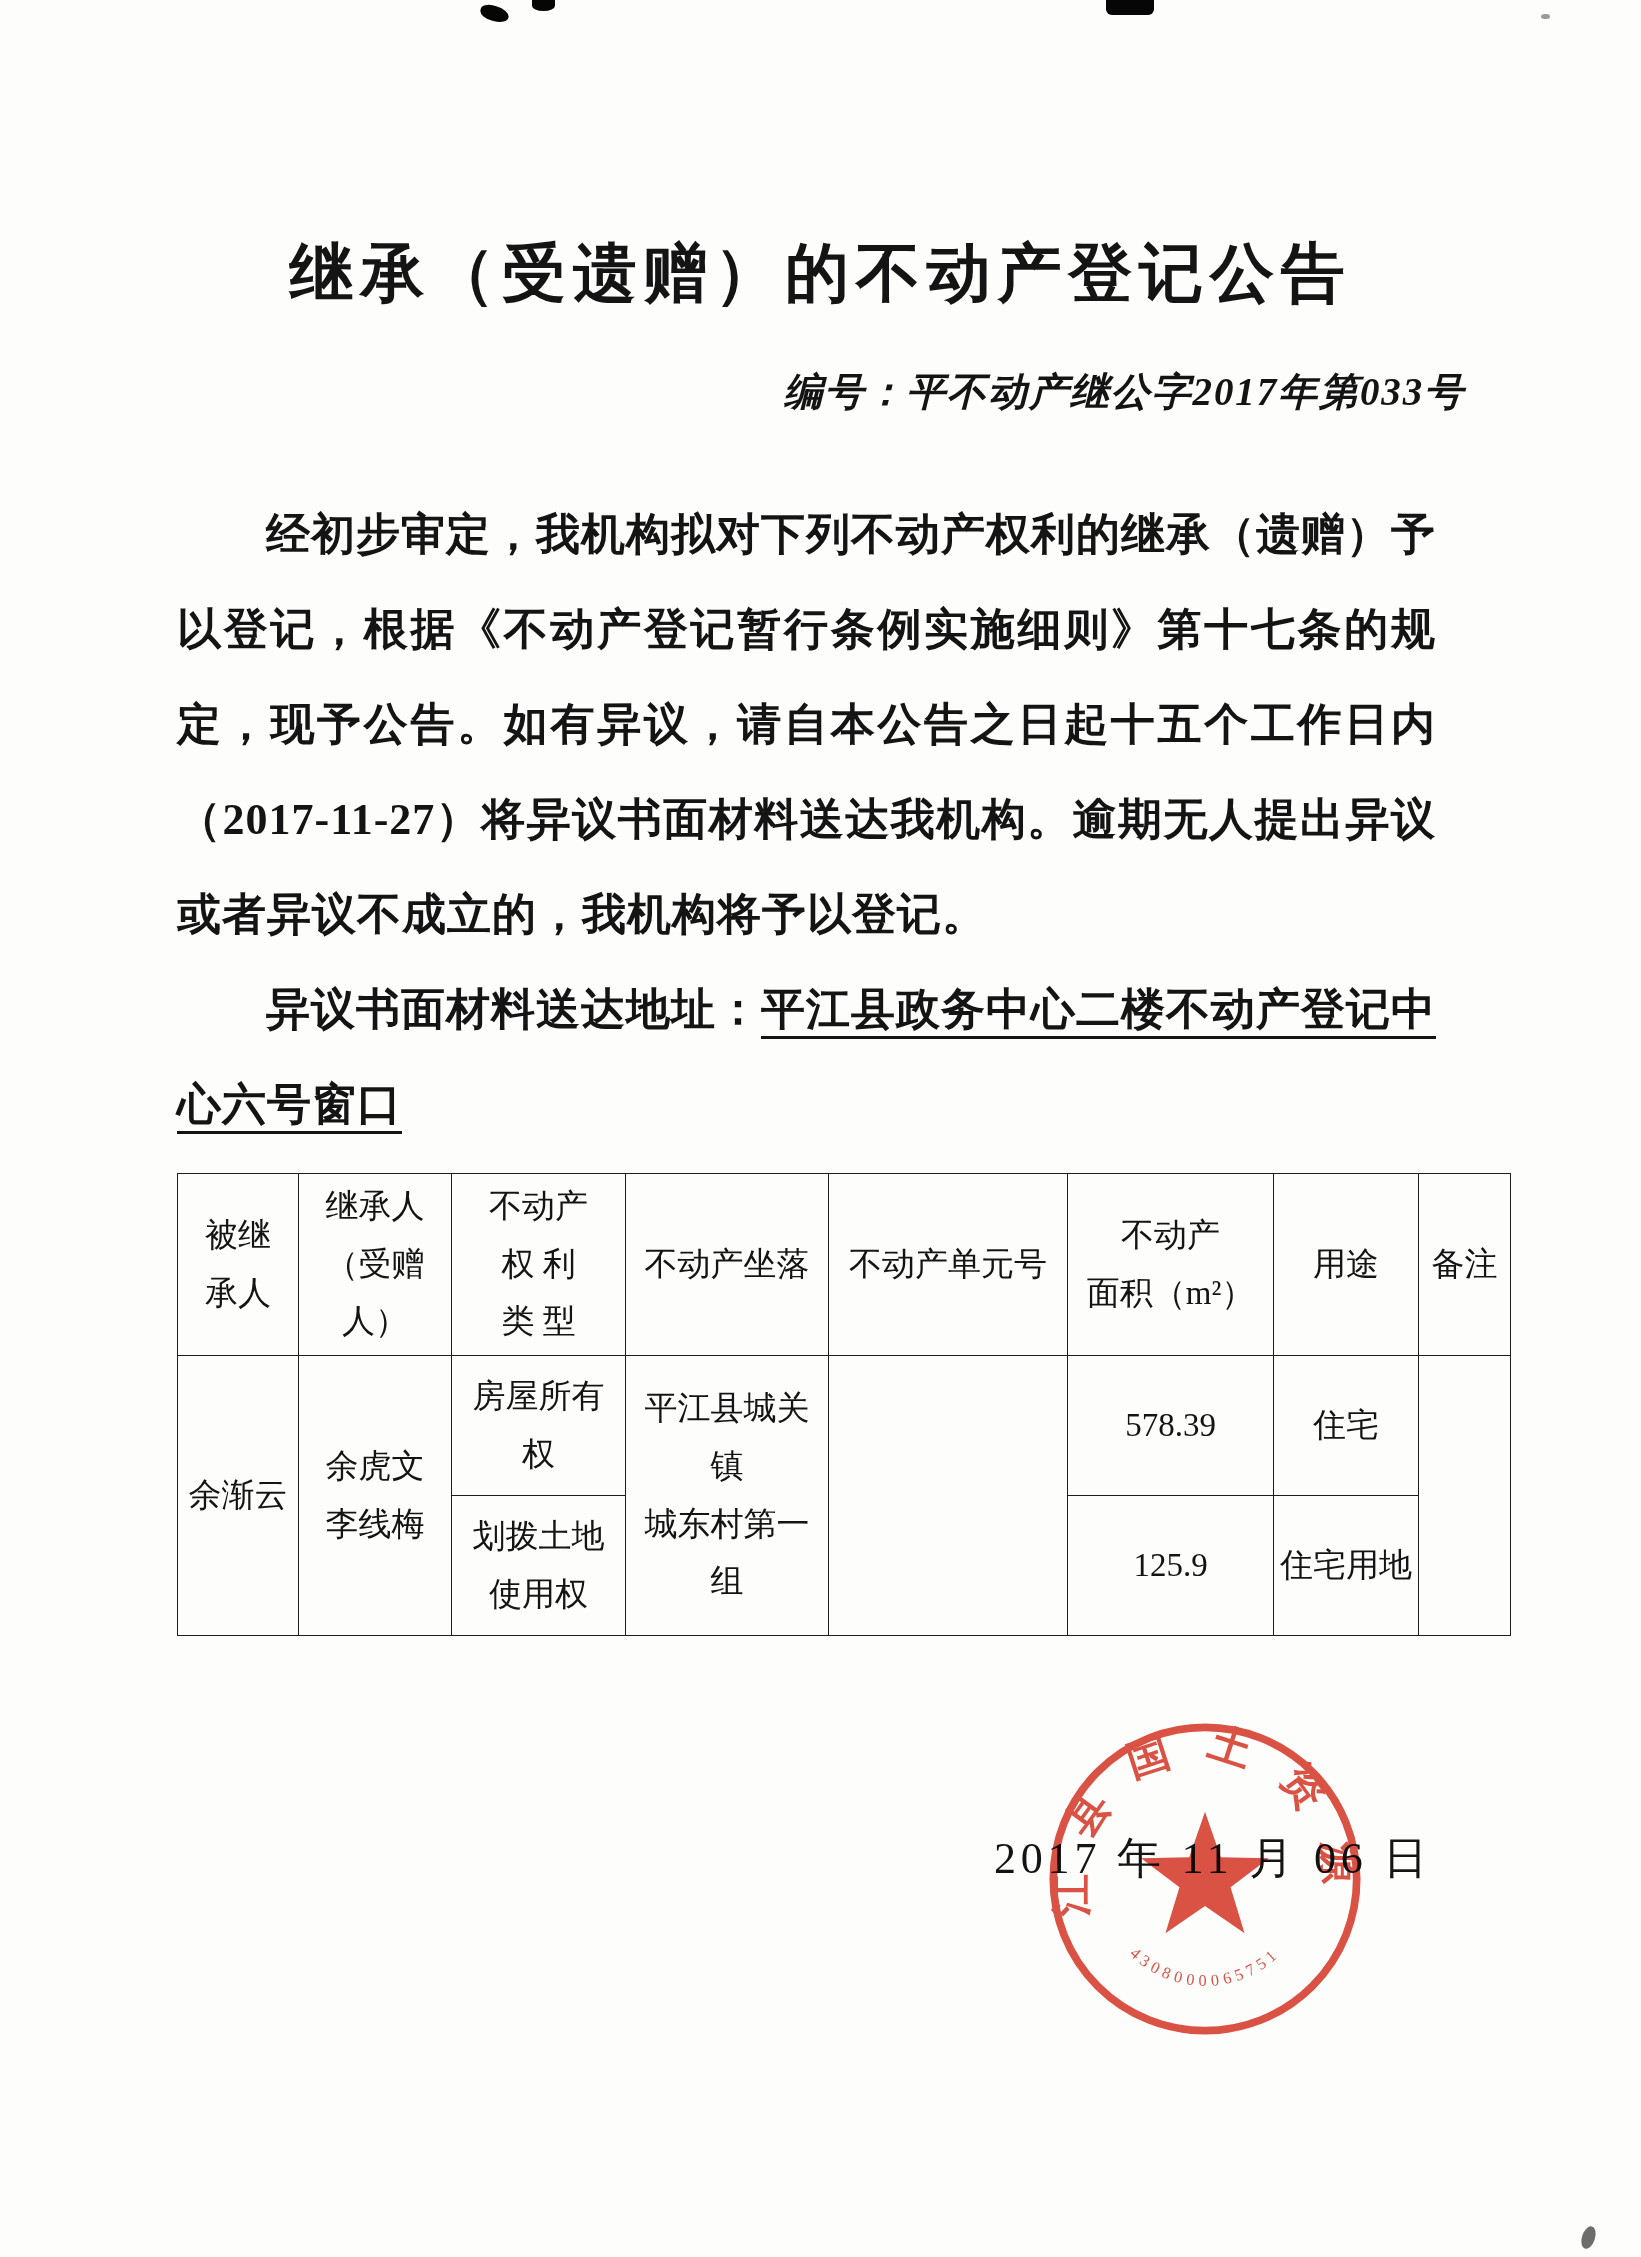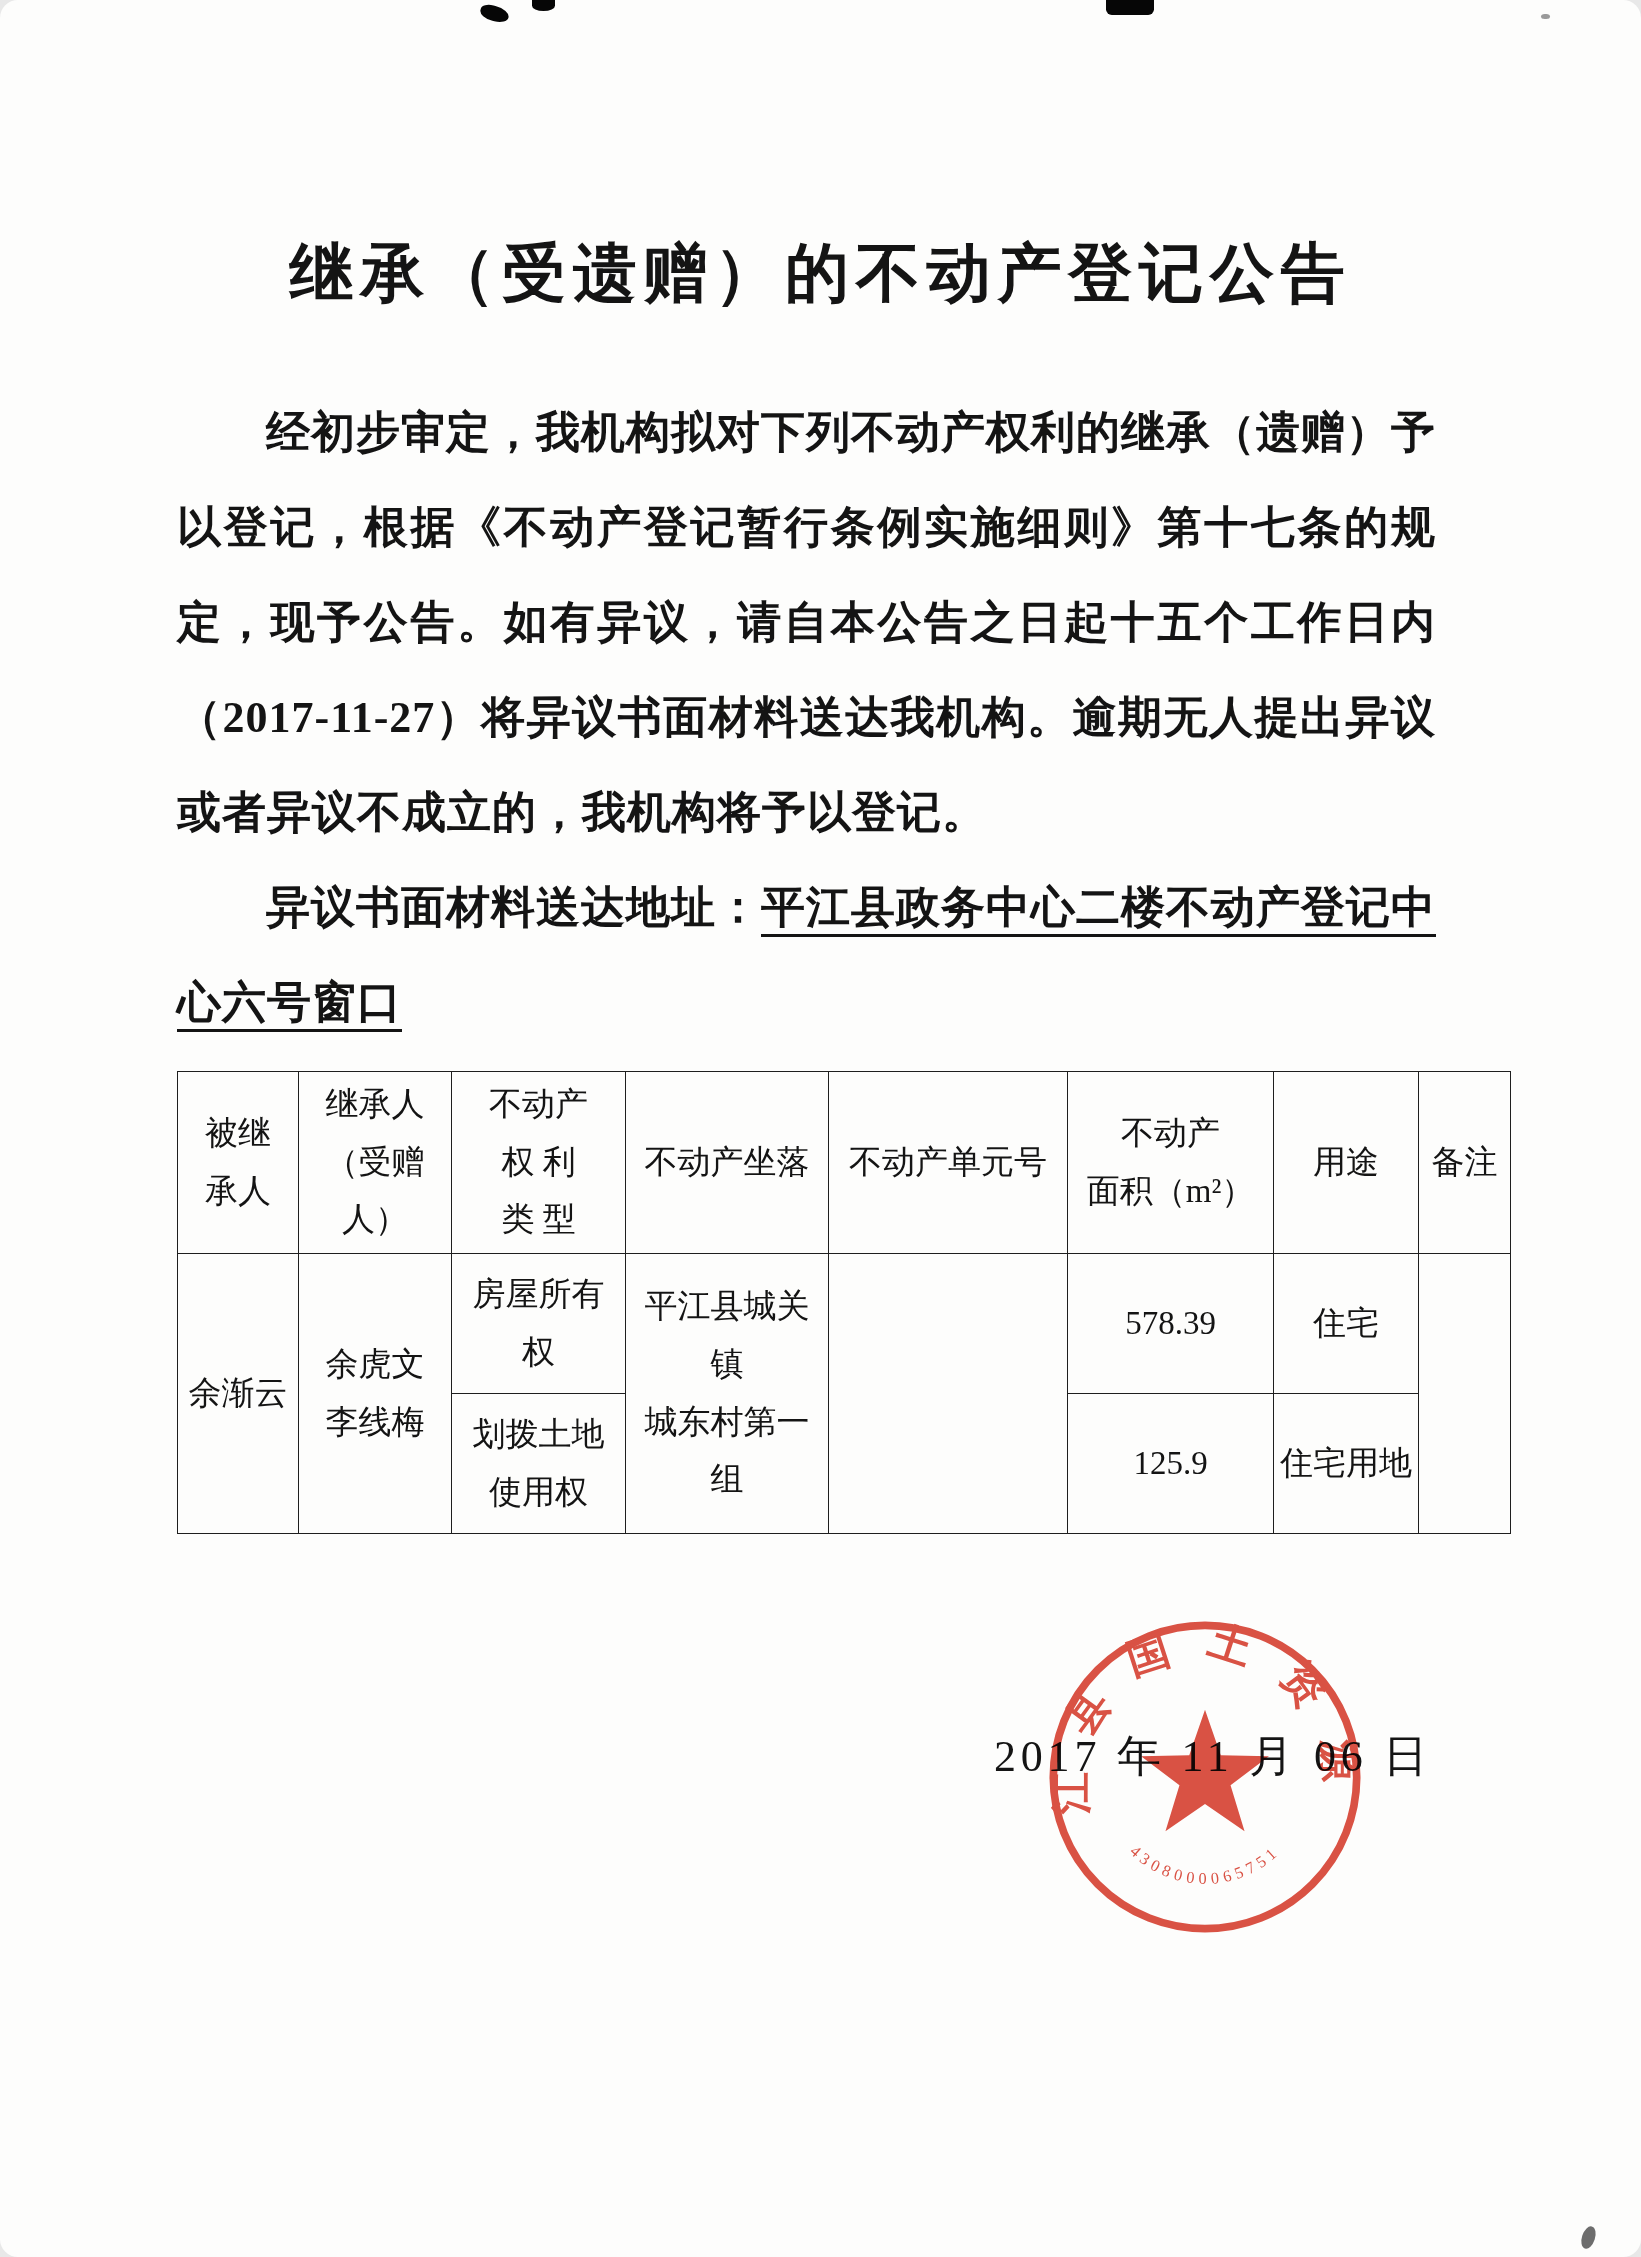"继承（受遗赠）的不动产登记公告" .page { border-radius: 18px -> none }
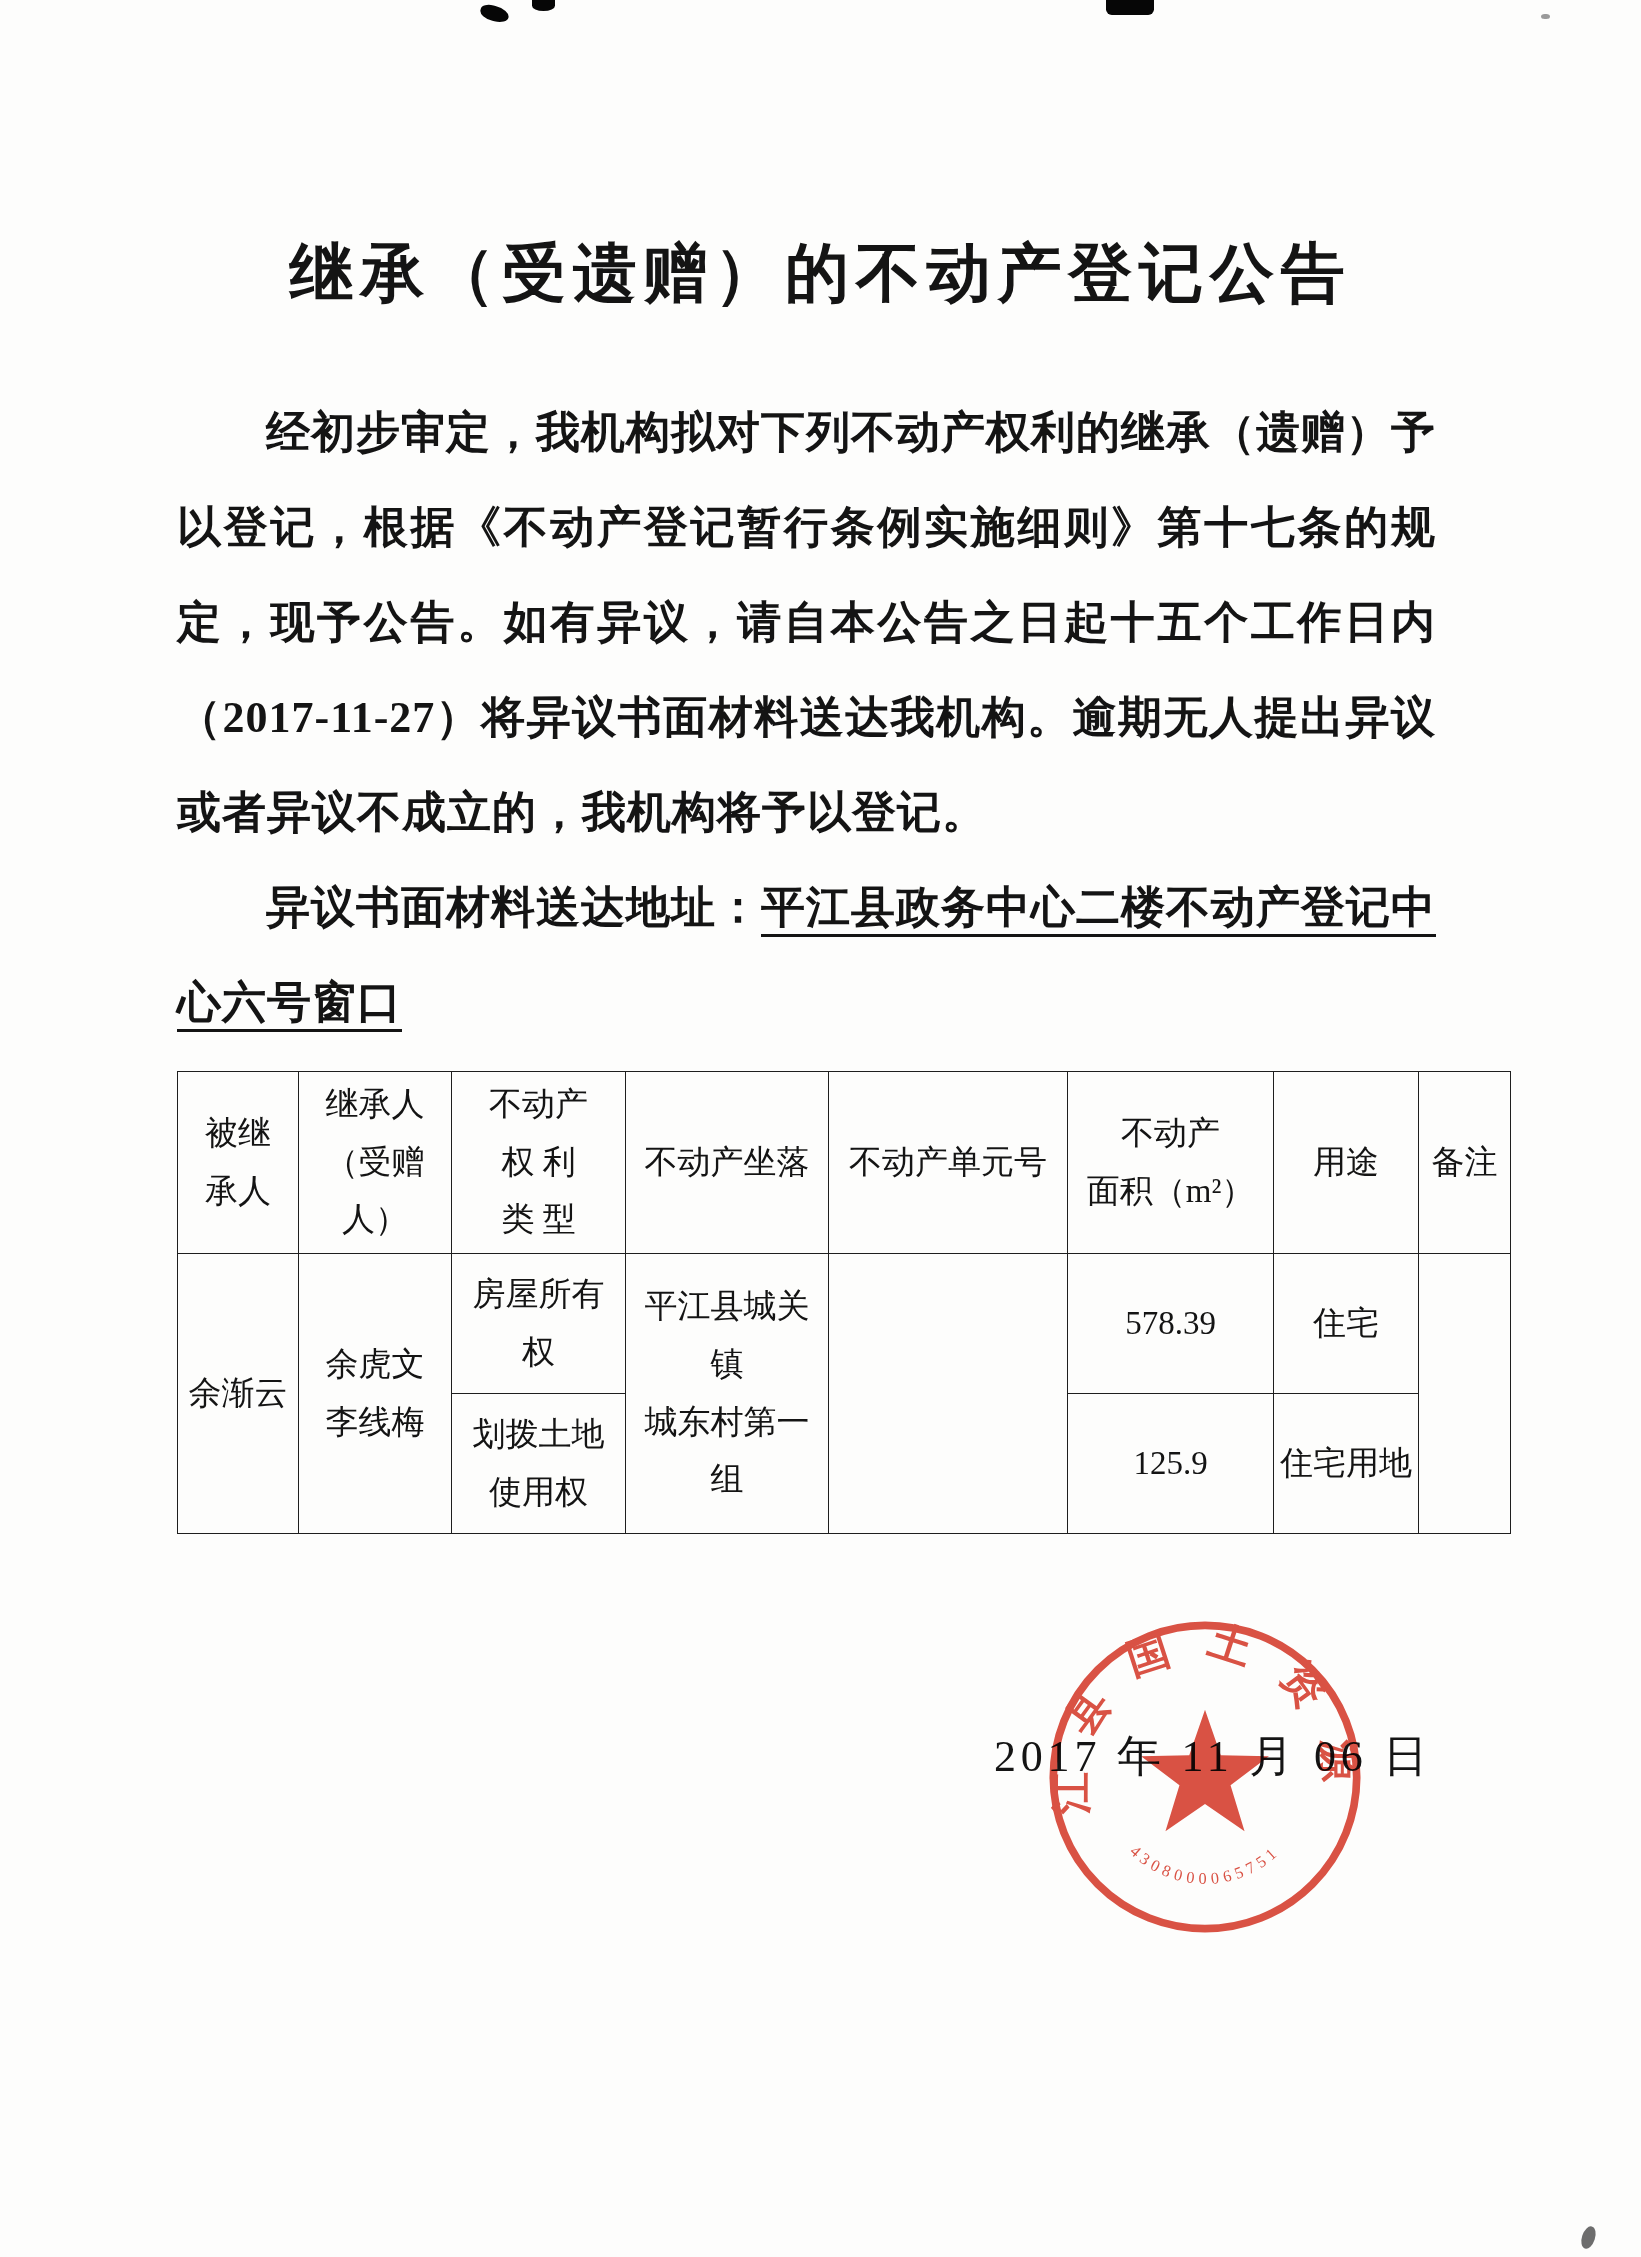"编号：平不动产继公字2017年第033号" div.doc-number { html: none -> <div>编号：平不动产继公字2017年第033号</div> }
